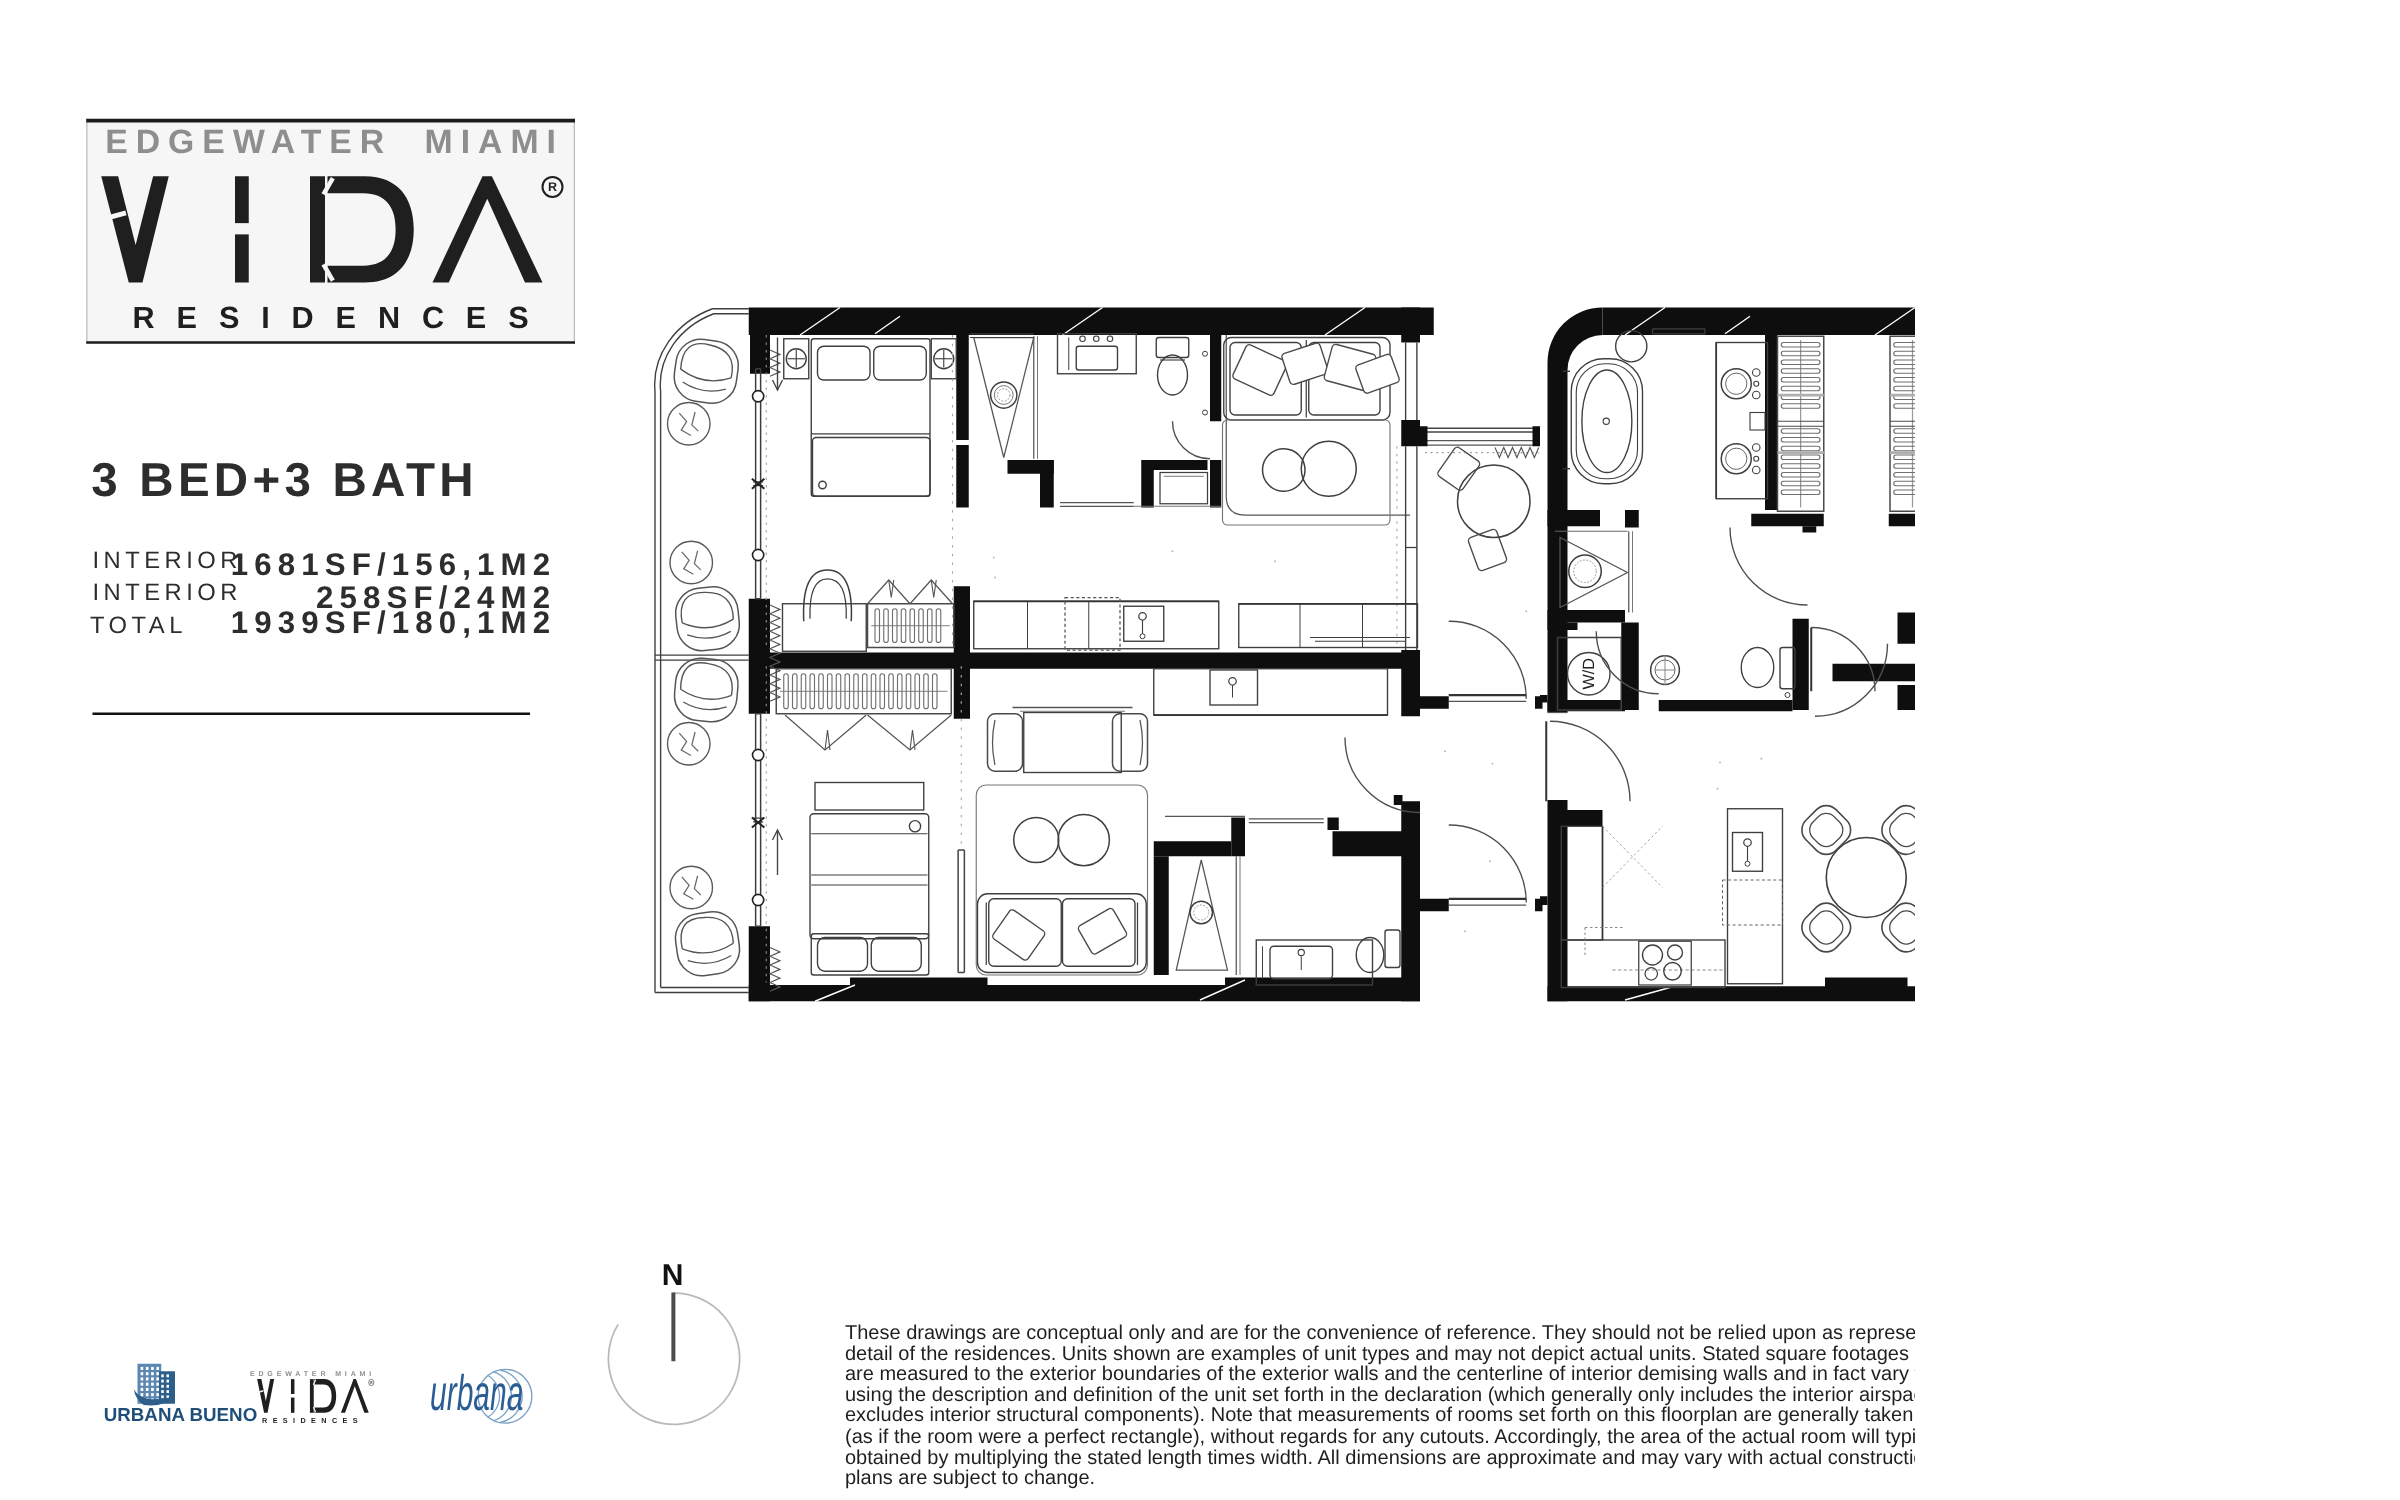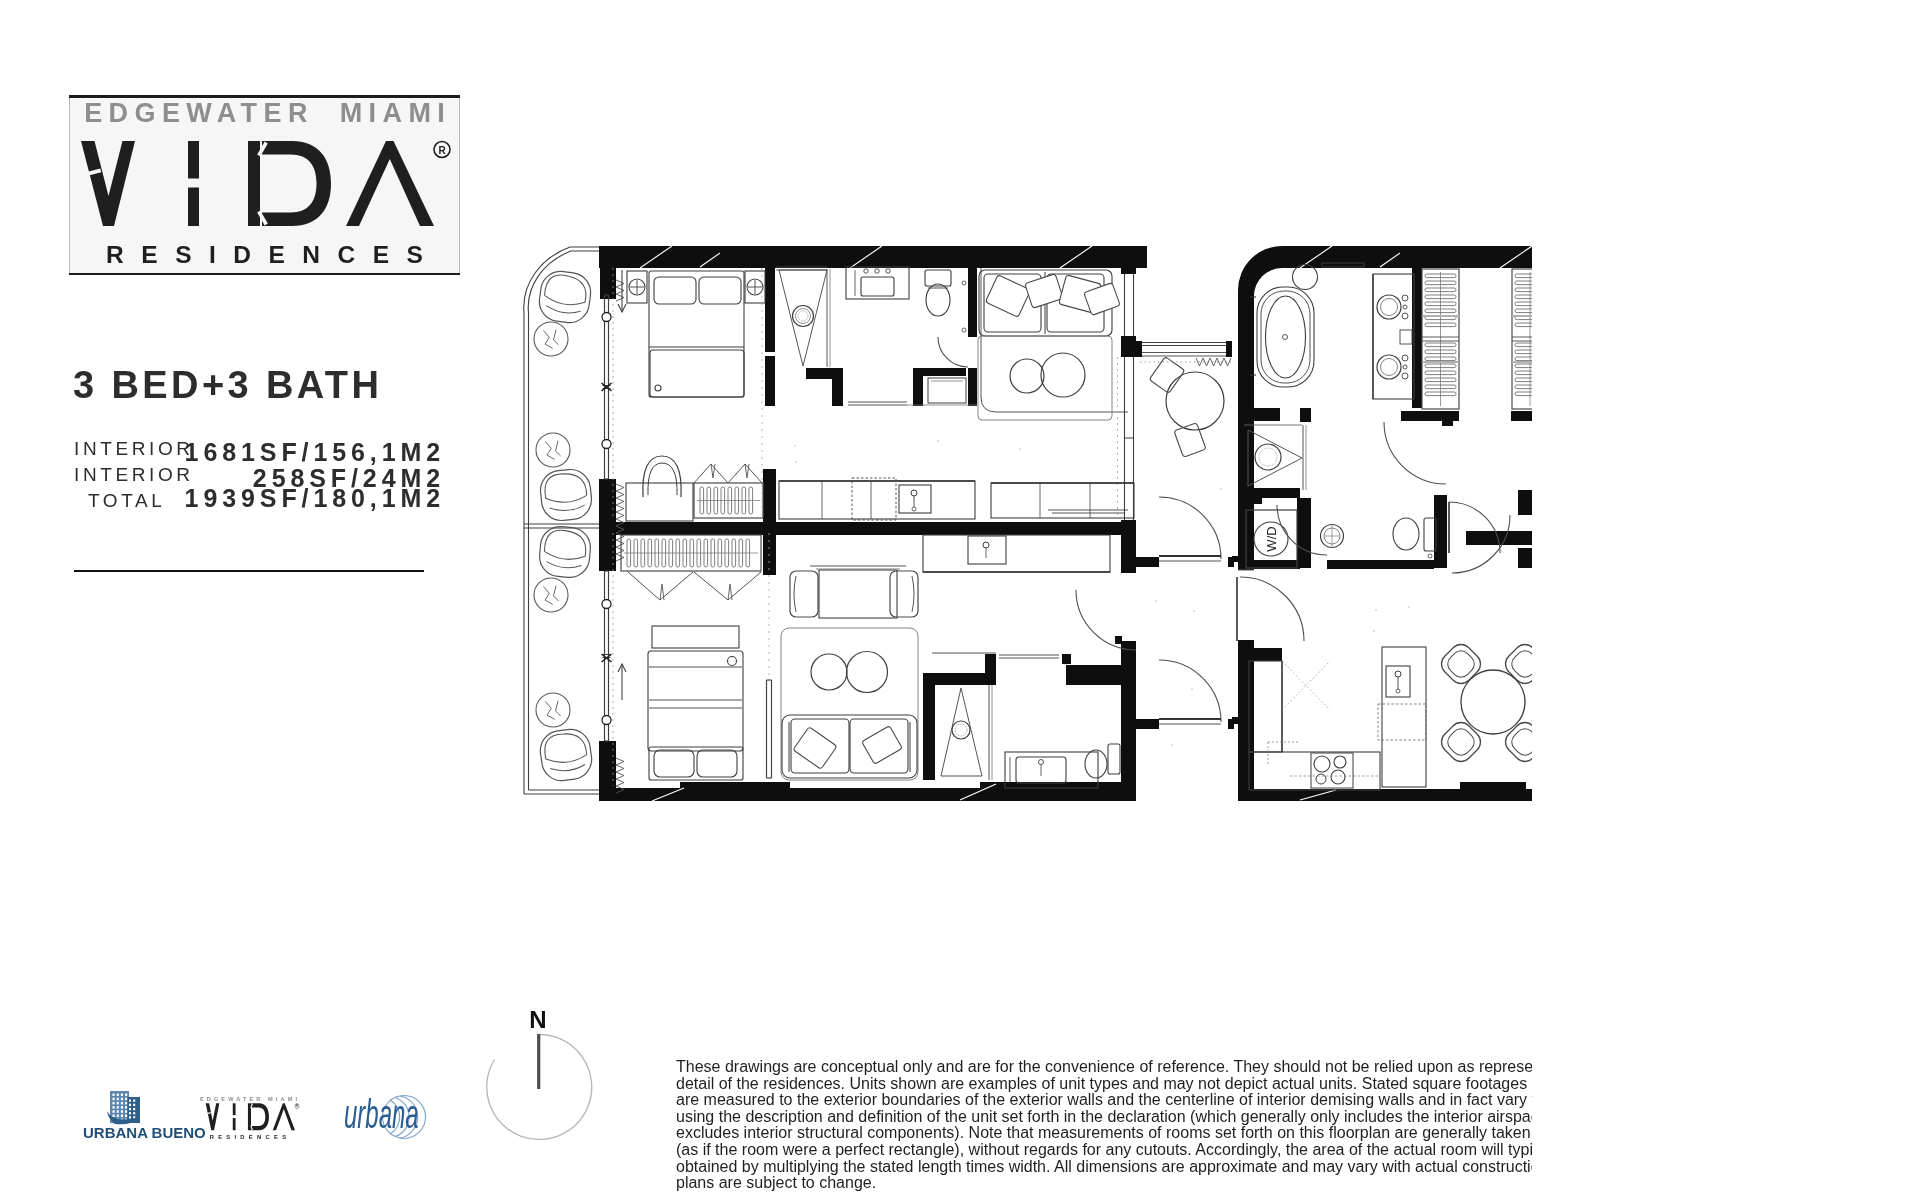"TOTAL" div.abs { left: 88px -> 72px }
